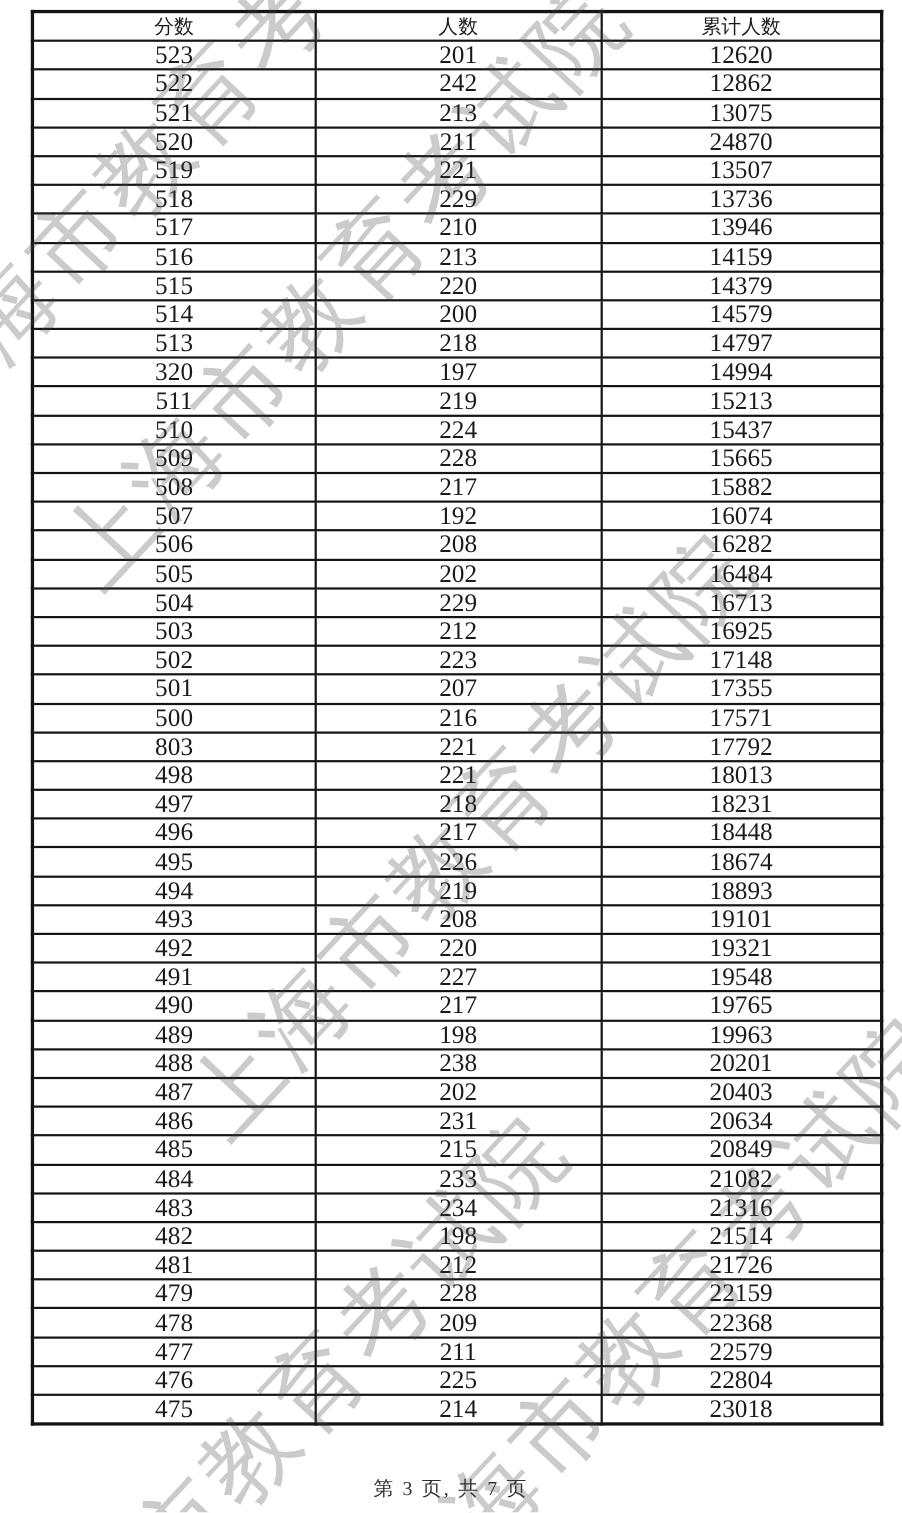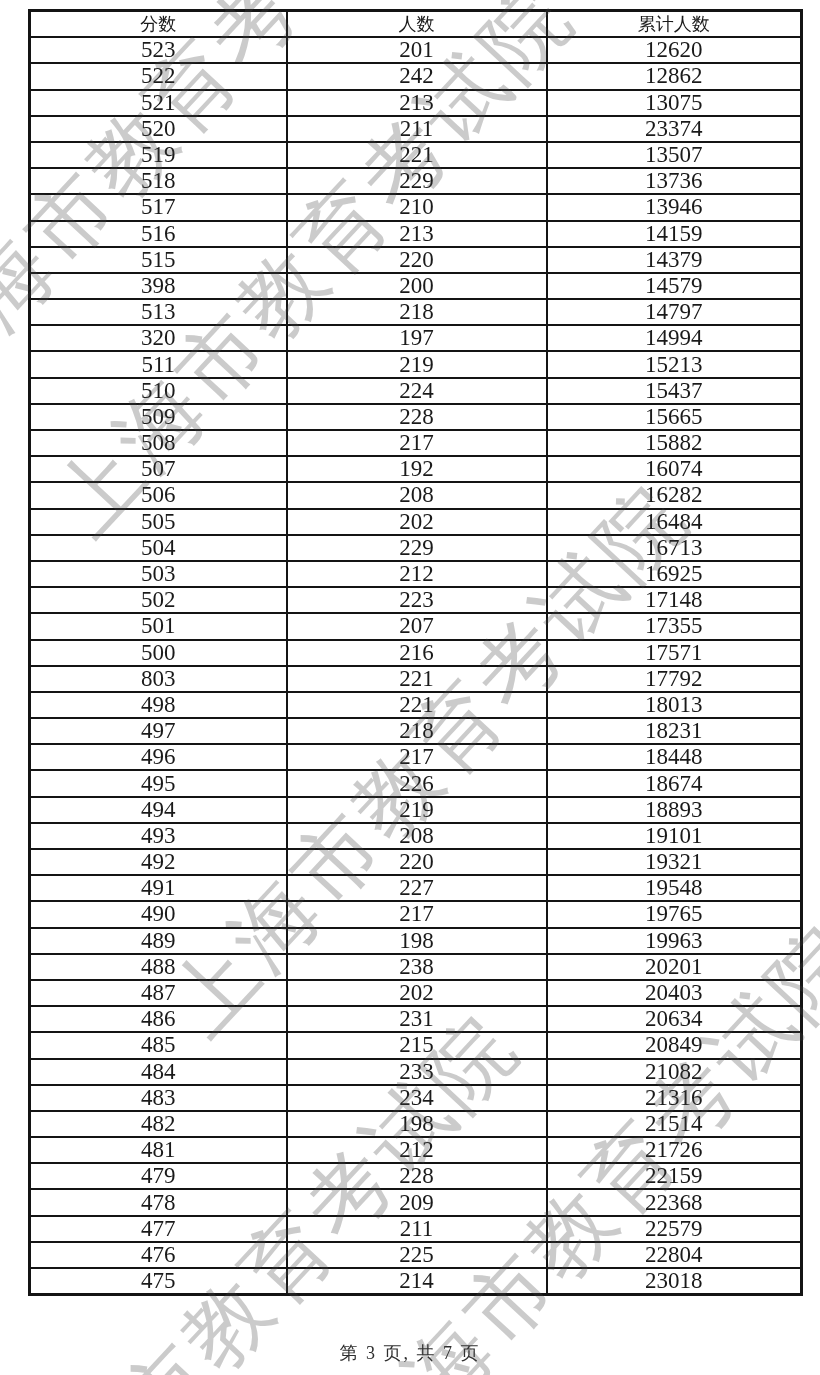"23374" td { text: 23374 -> 24870 }
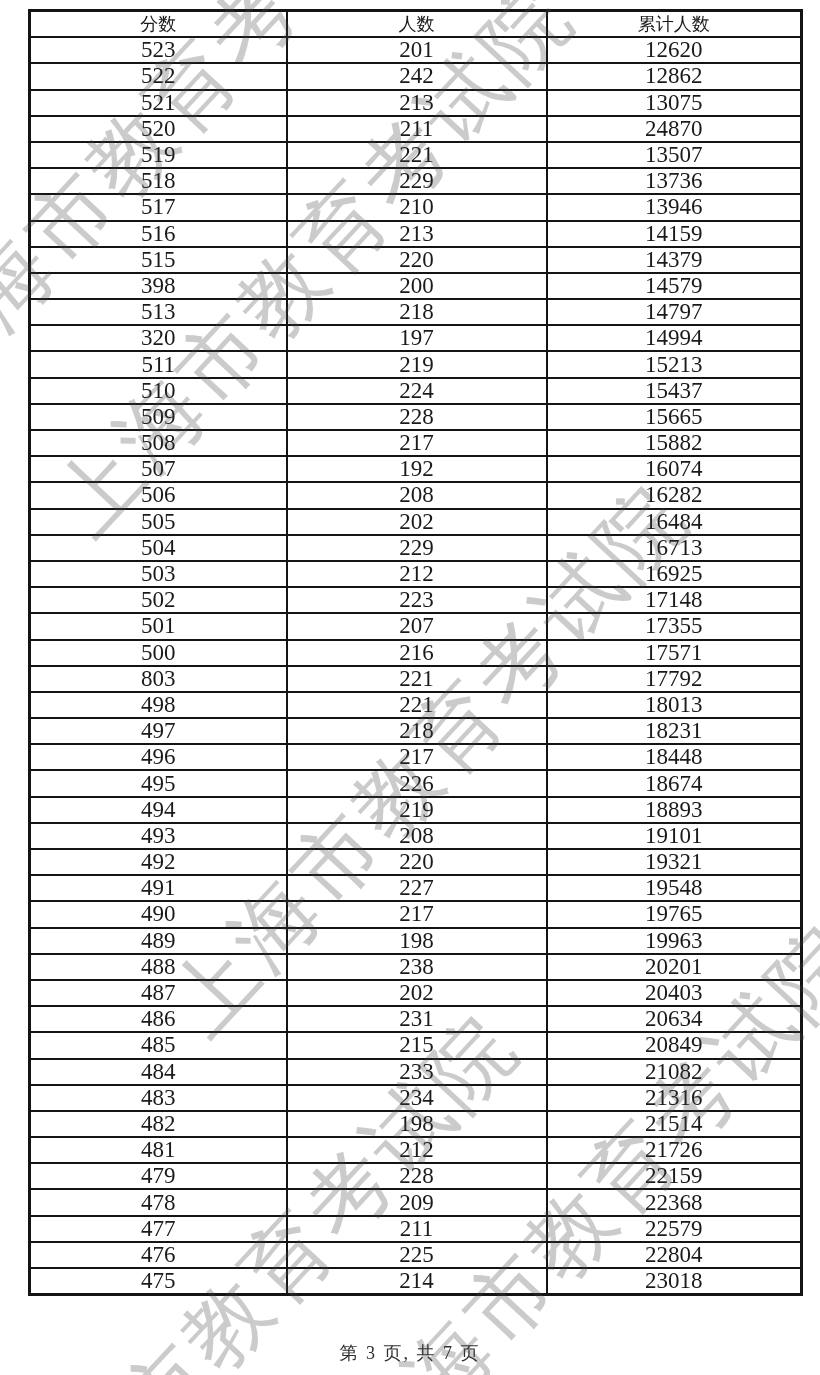"398" td { text: 398 -> 514 }
